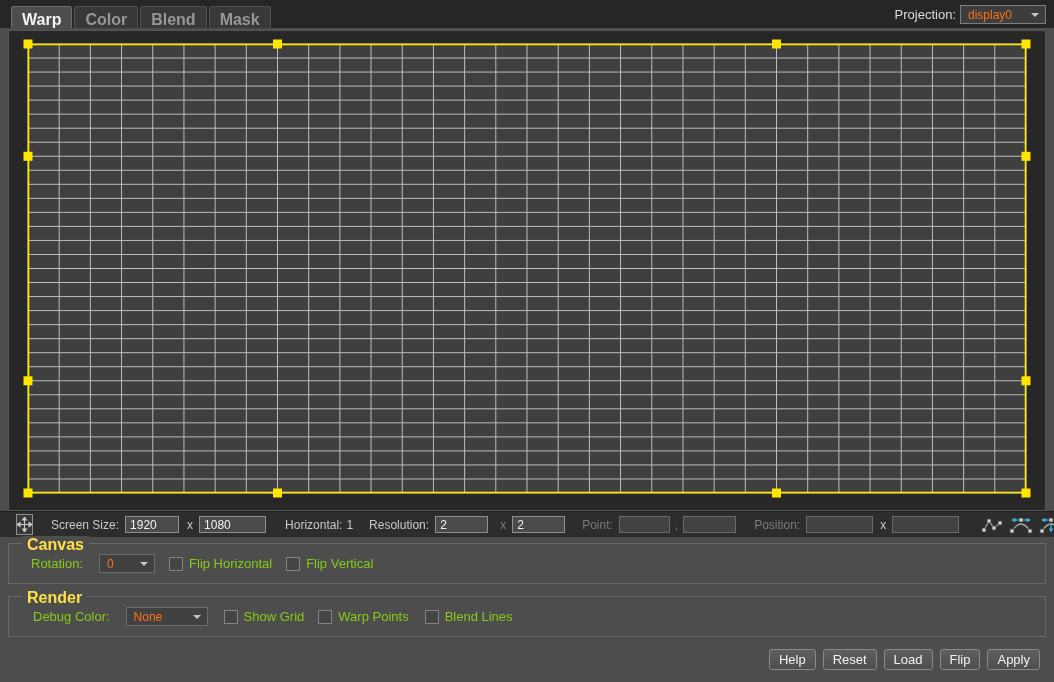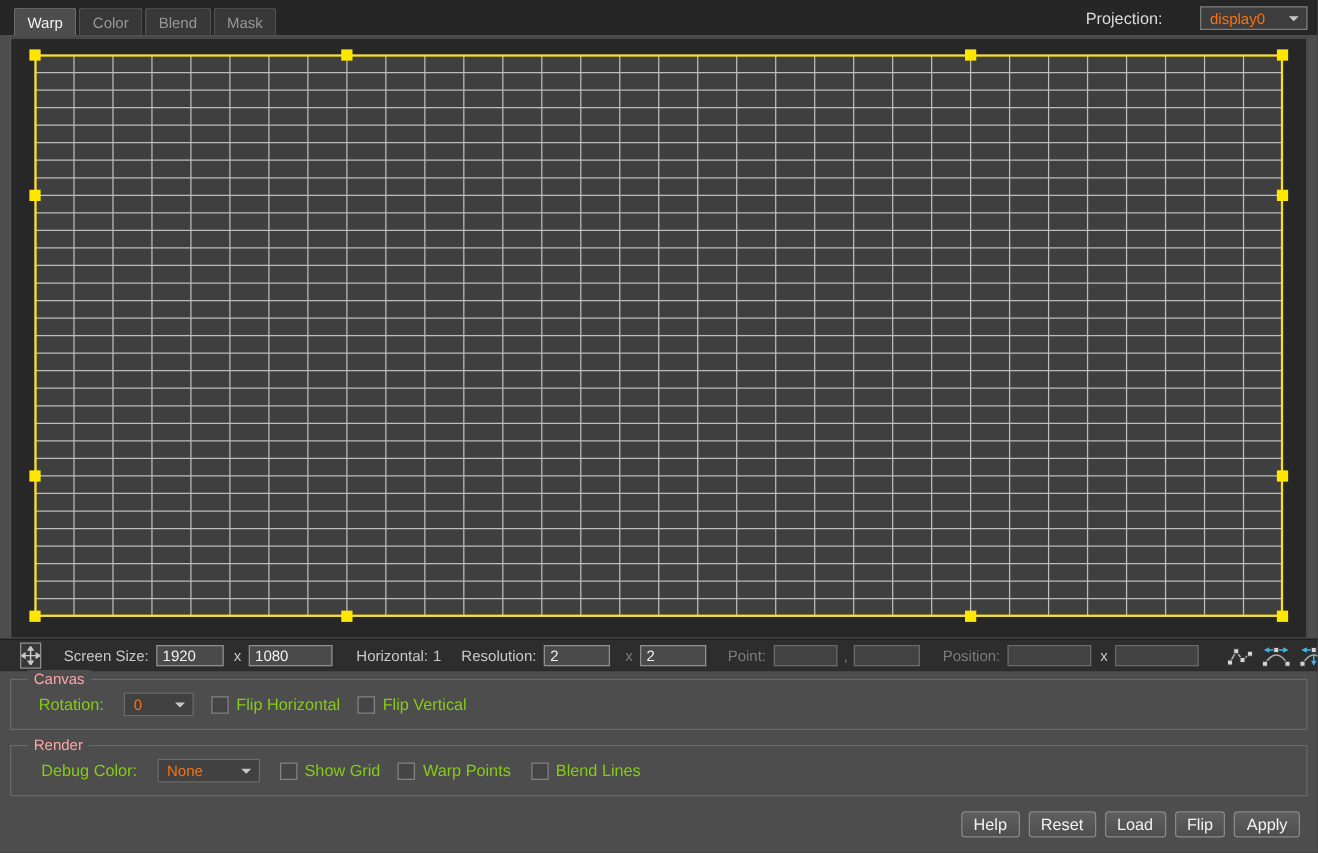"Warp" .tab { font-size: 12px -> 16px; font-weight: none -> bold }
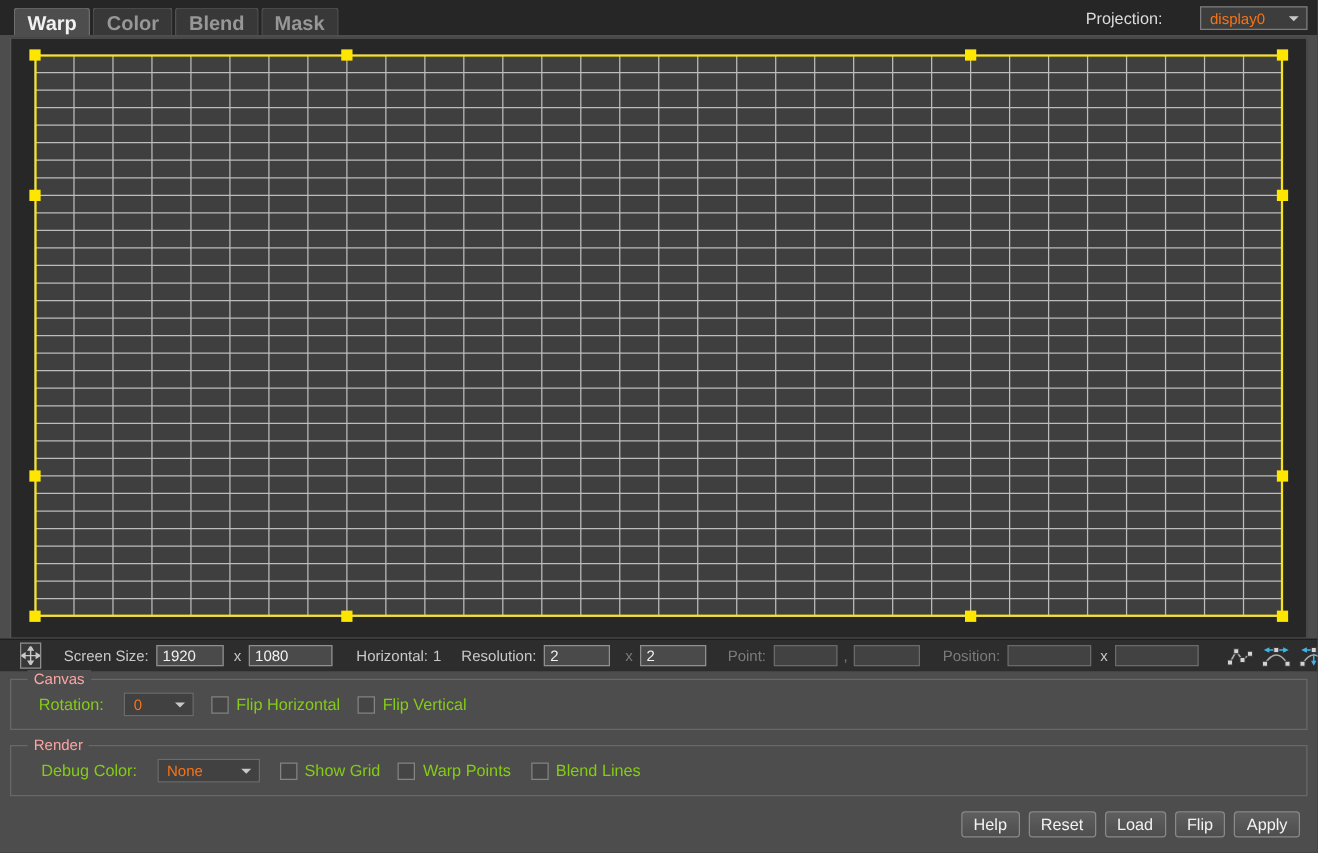"Projection:" .projection-box { gap: 30px -> 4px }
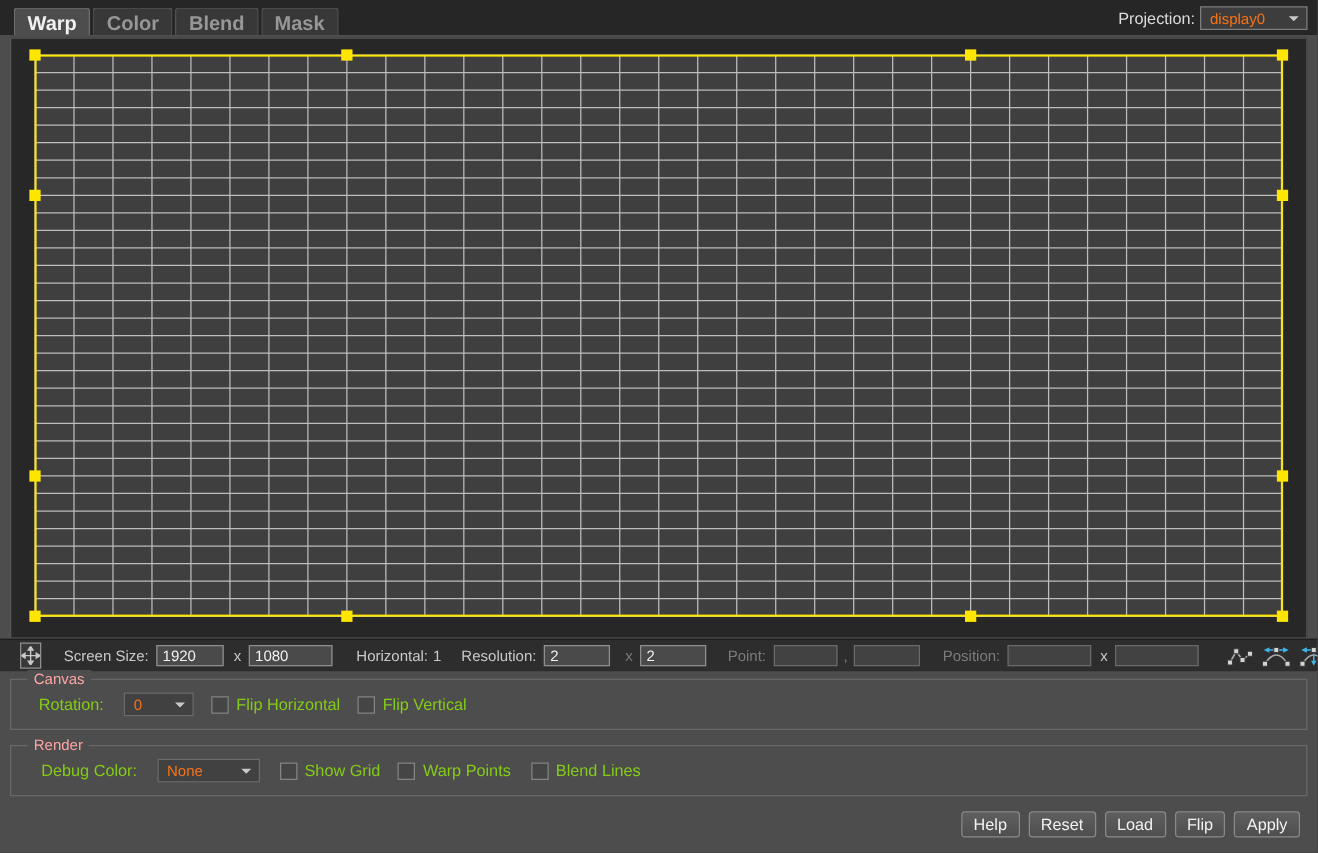"Canvas" .groupbox .title { color: #fca5a5 -> #fde047; font-size: 12px -> 16px; font-weight: none -> bold }
